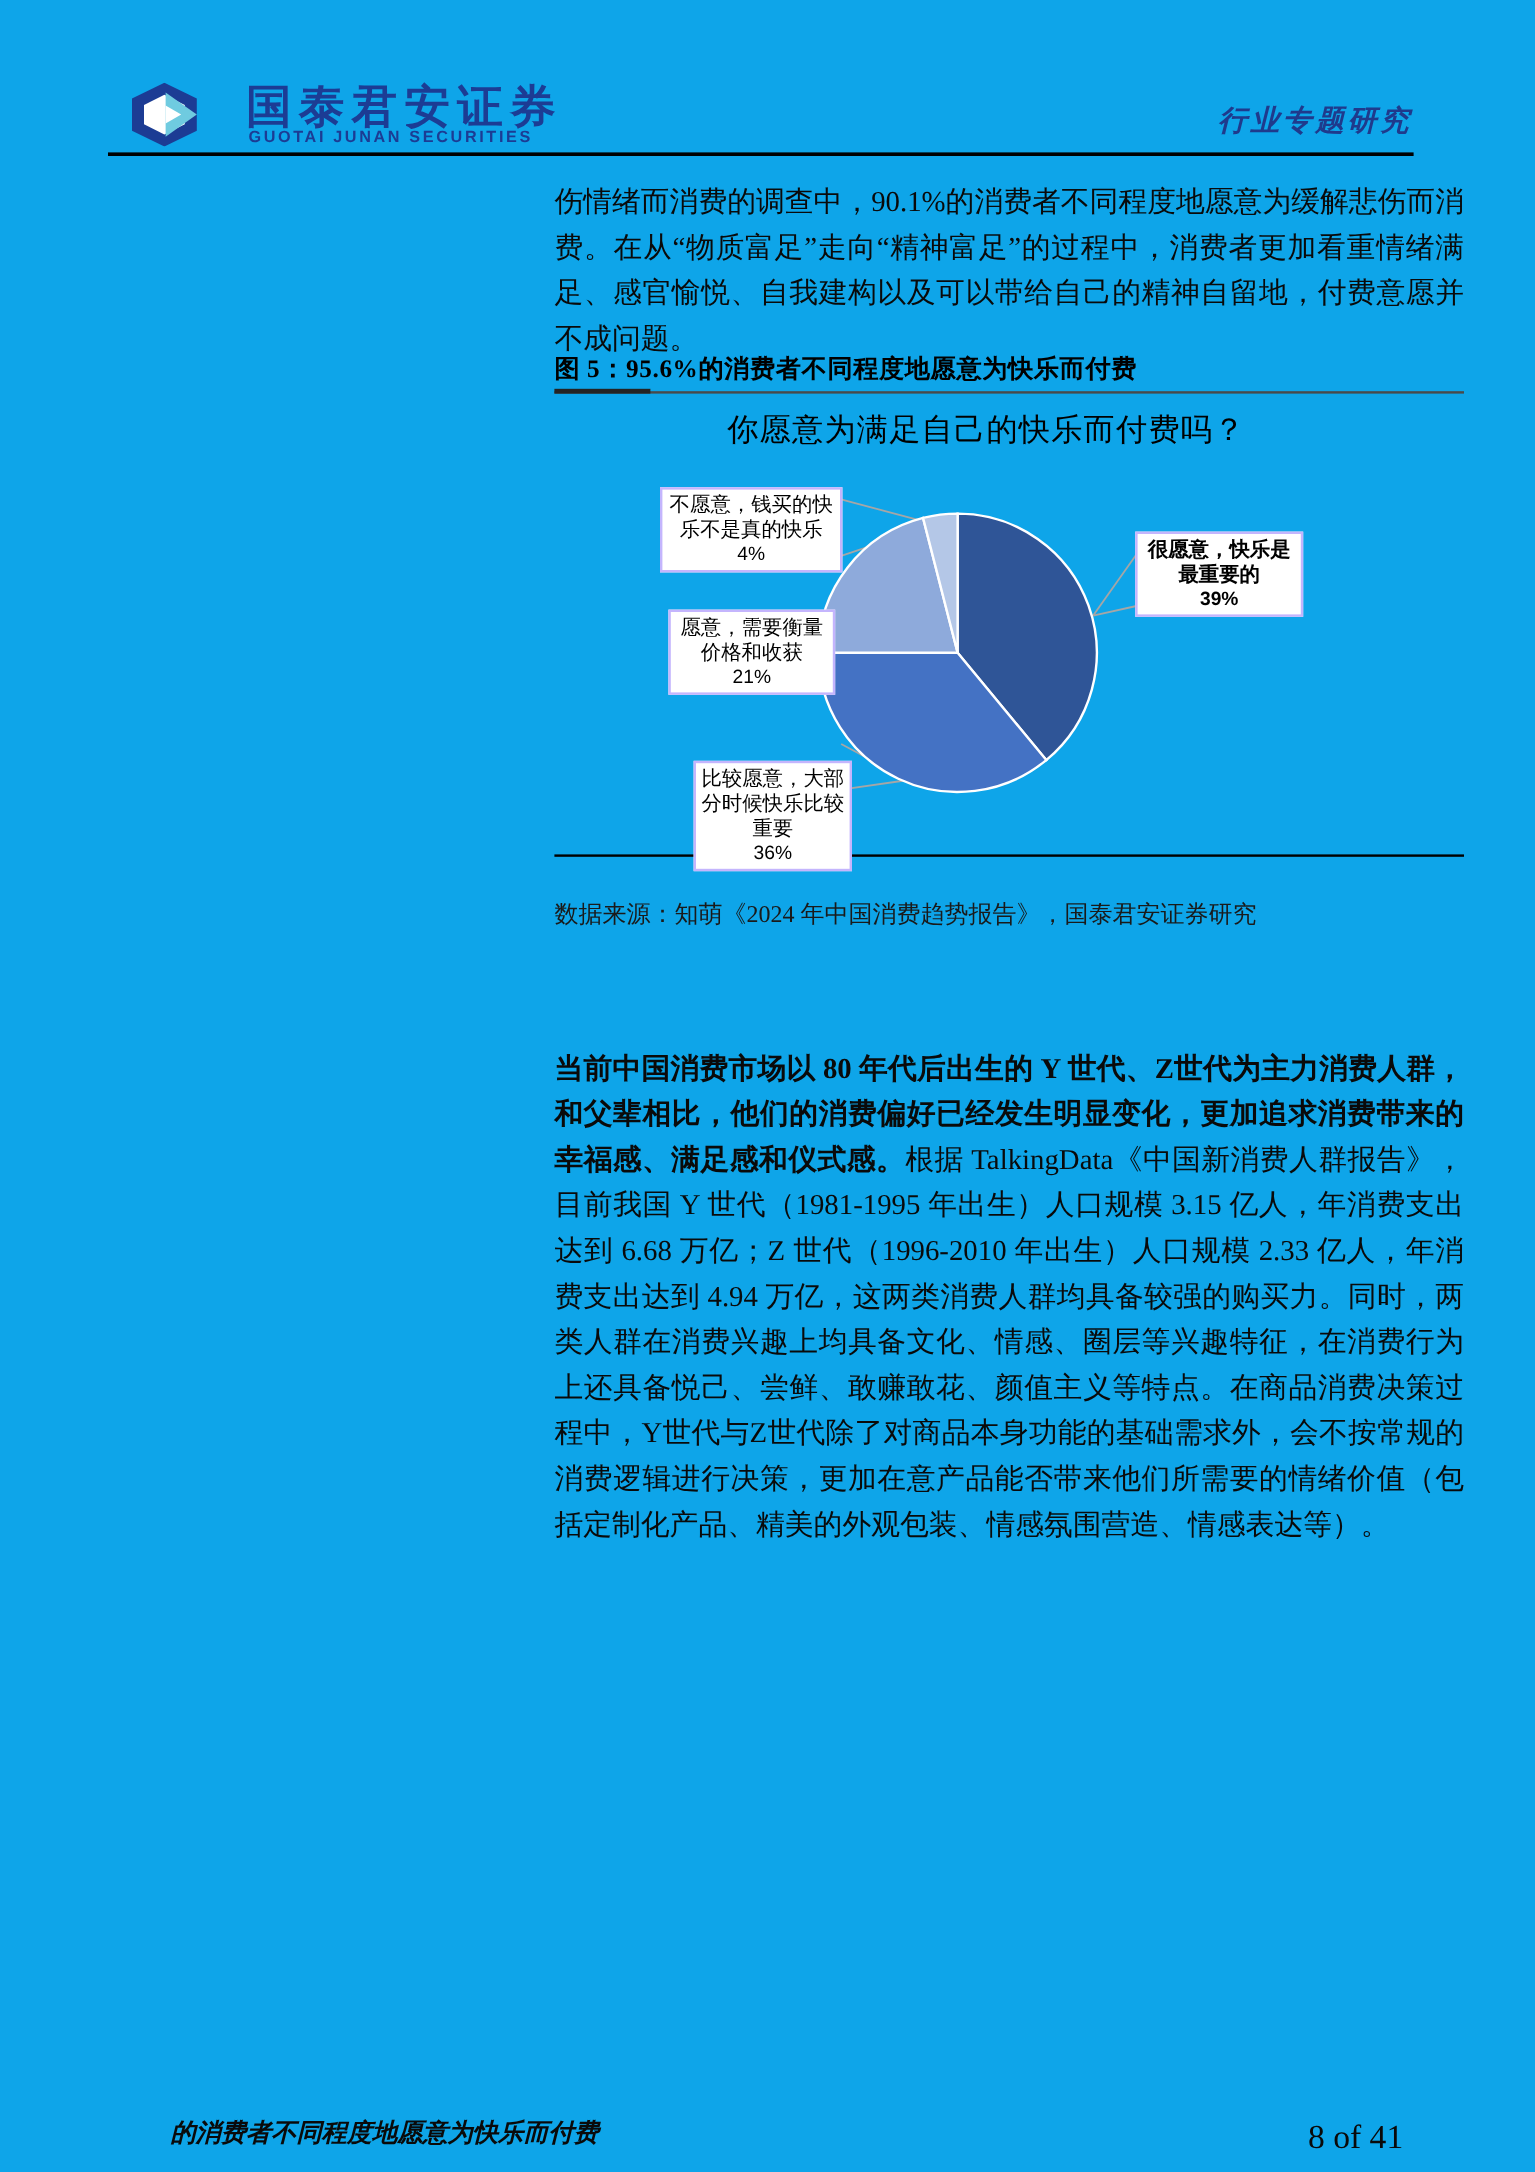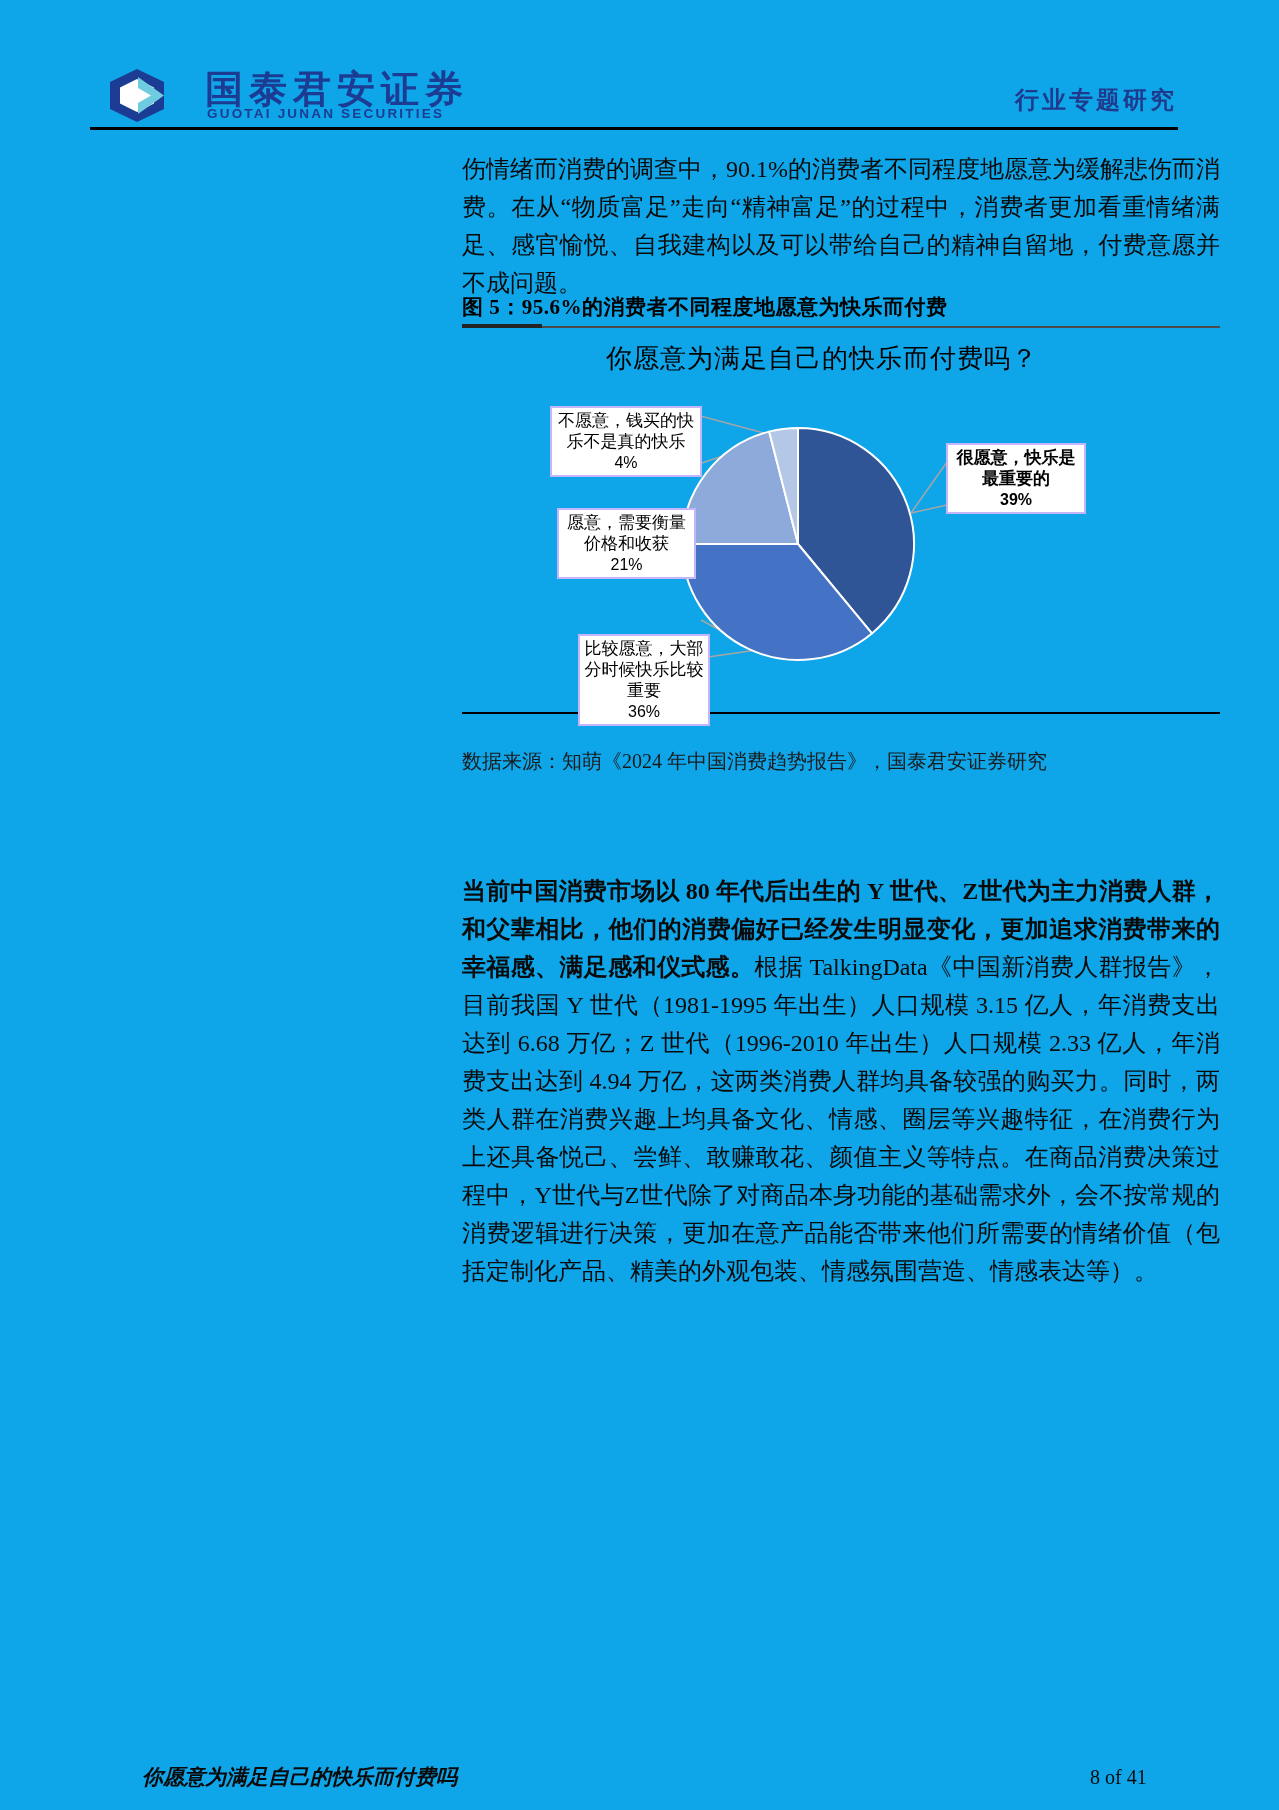"行业专题研究" .doc-type { font-style: none -> italic }
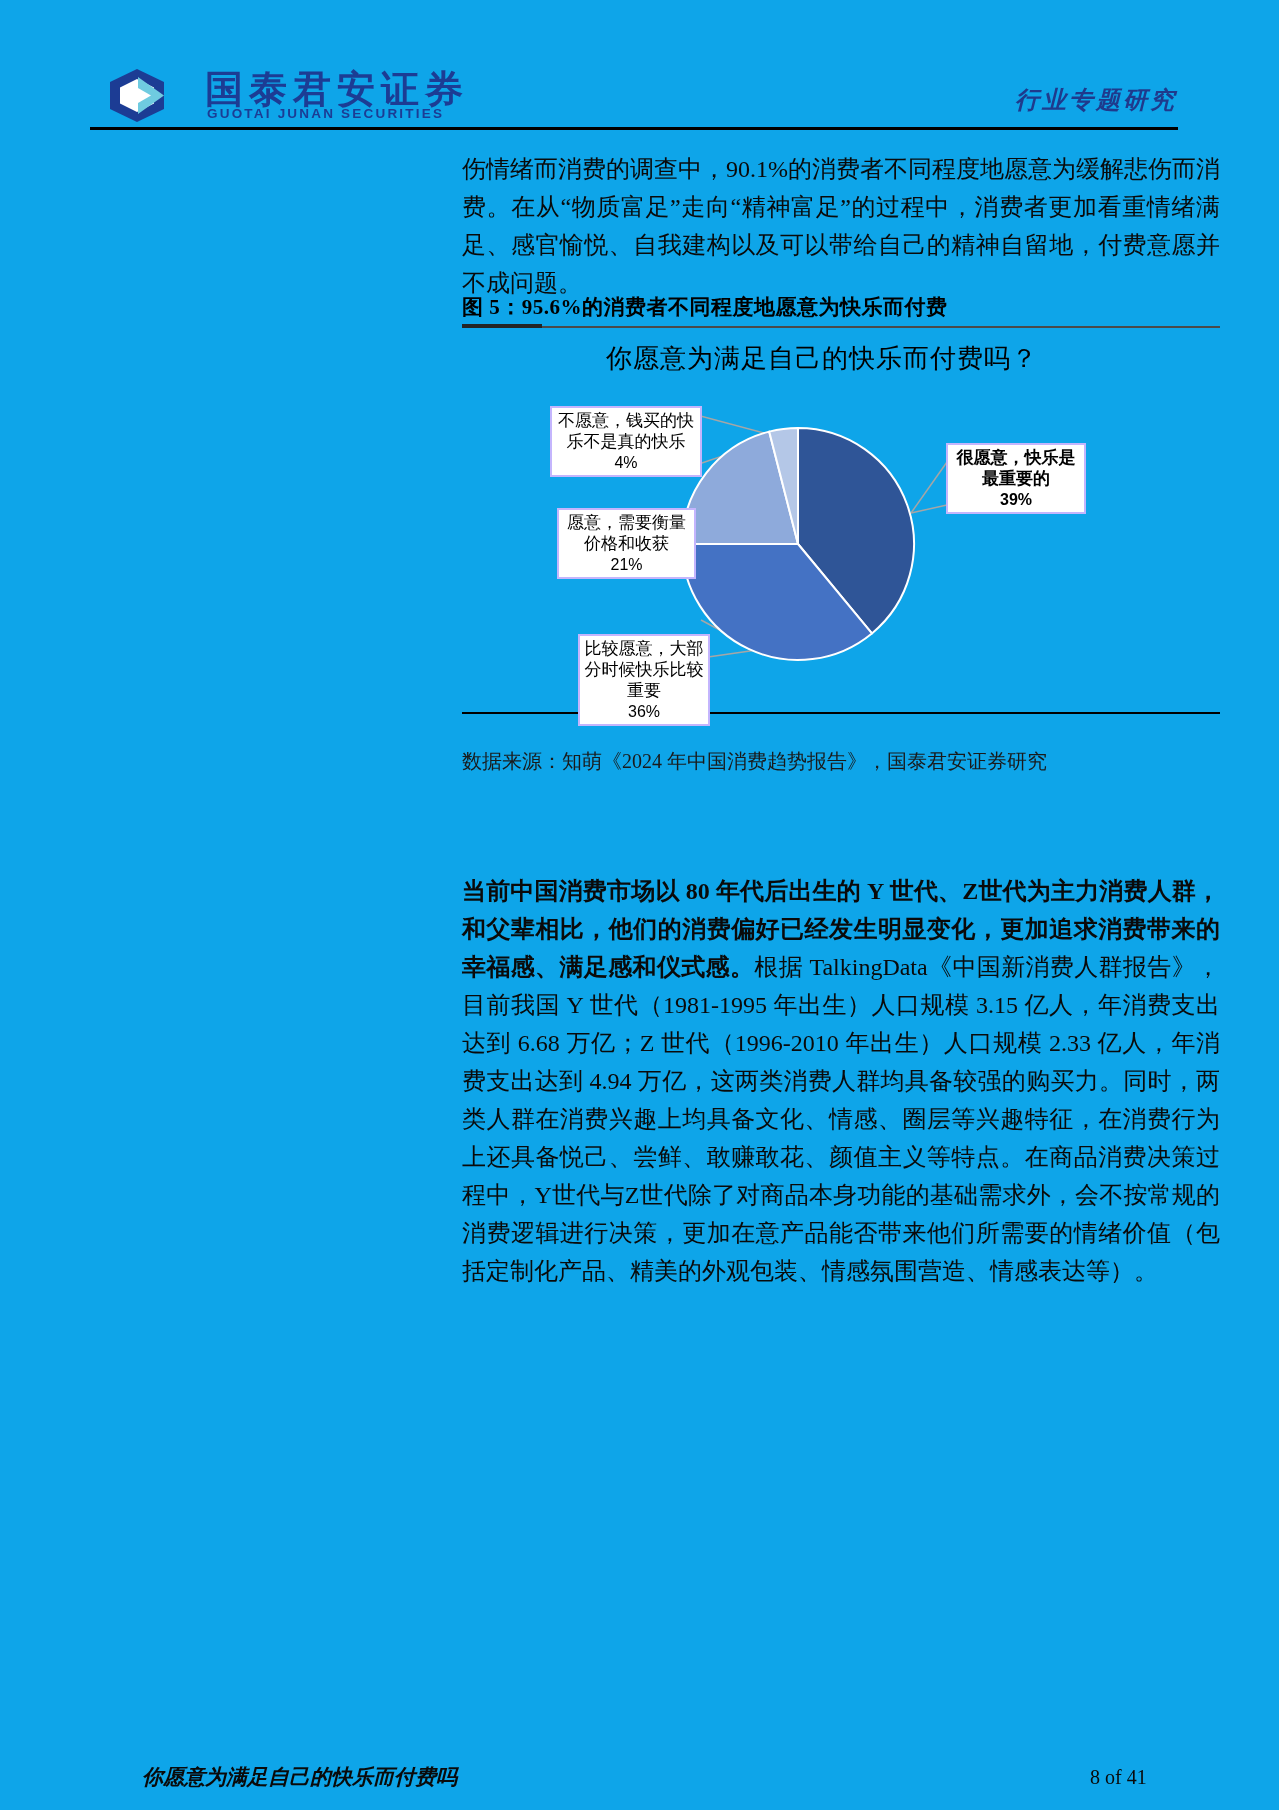"你愿意为满足自己的快乐而付费吗" div.abs { text: 你愿意为满足自己的快乐而付费吗 -> 的消费者不同程度地愿意为快乐而付费 }
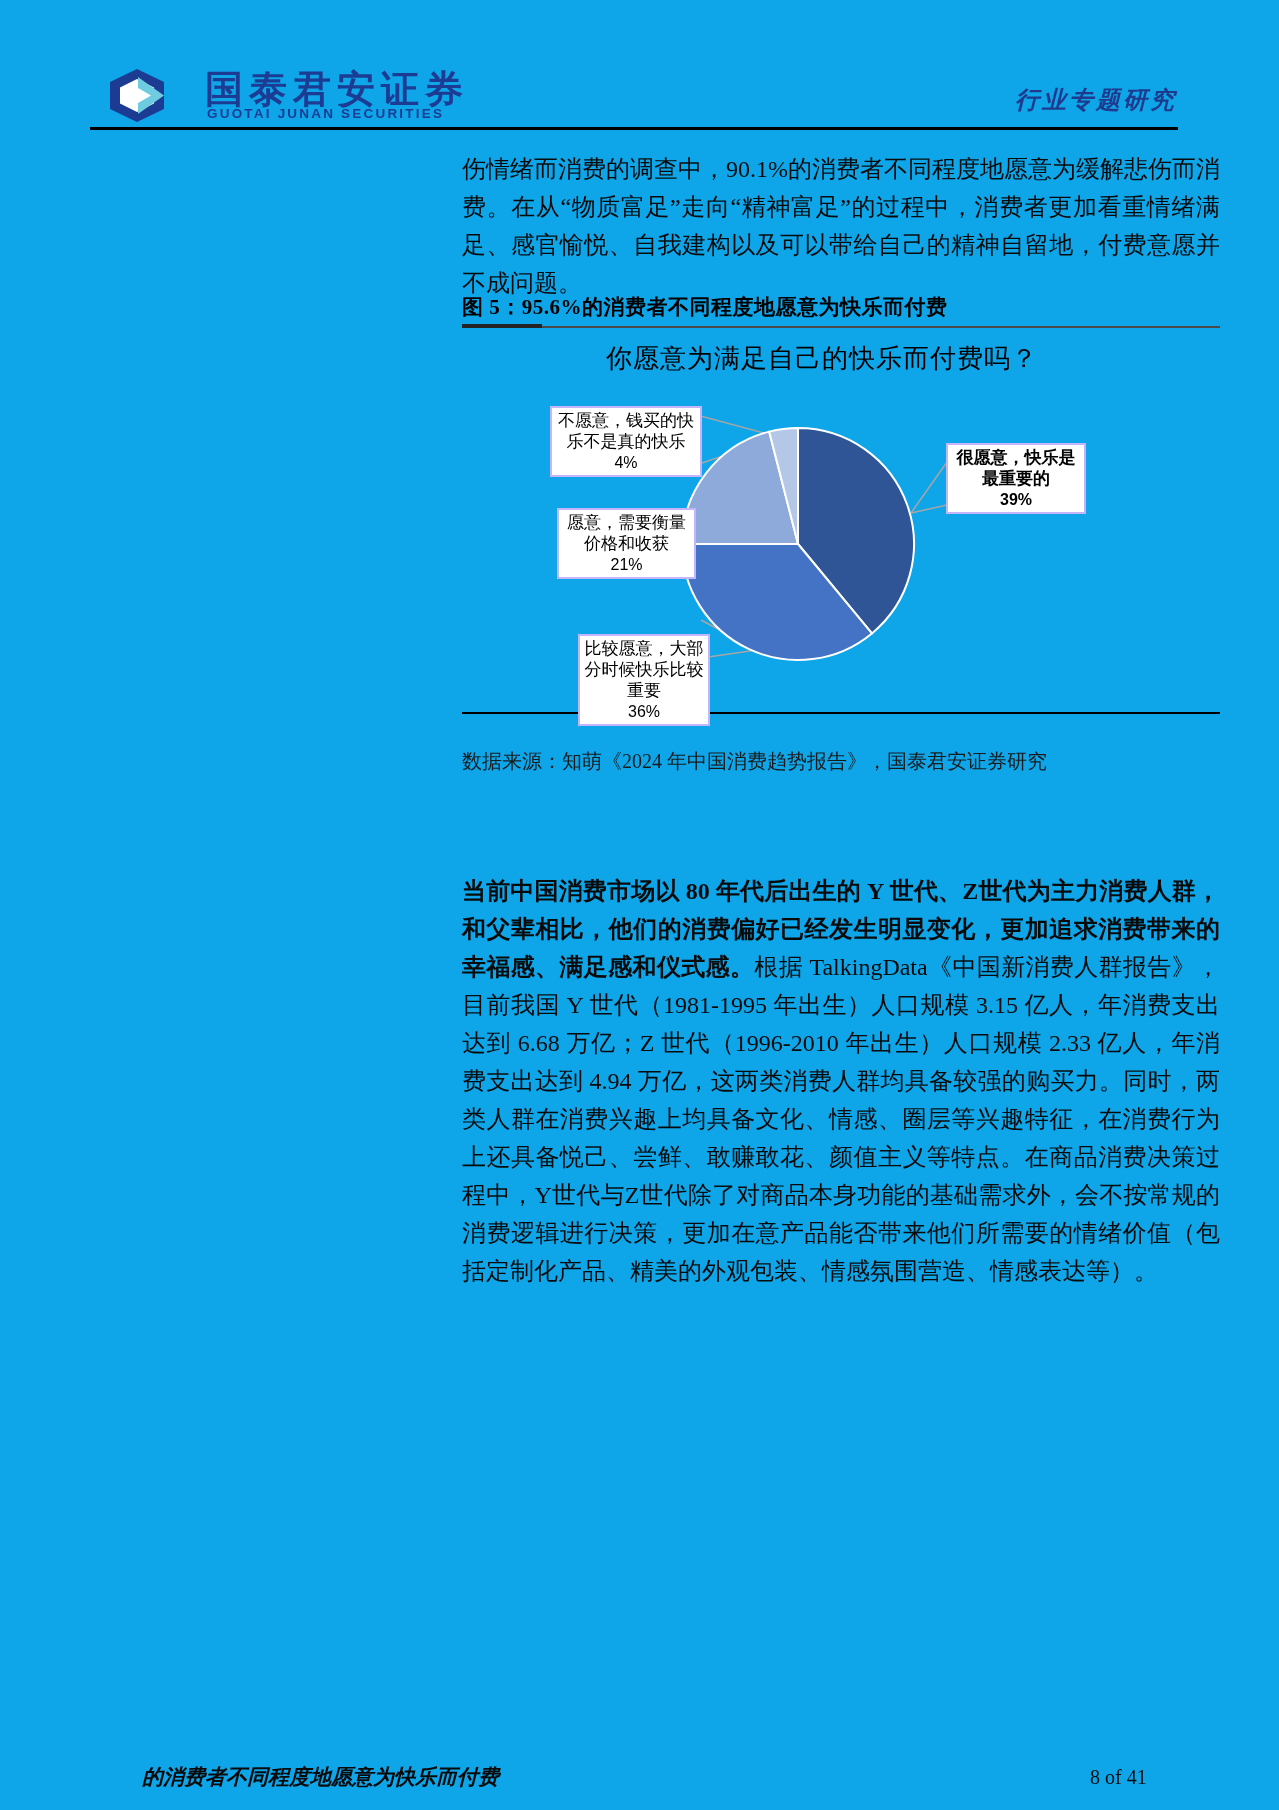"8 of 41" .footer-page { font-size: 20px -> 28px }
